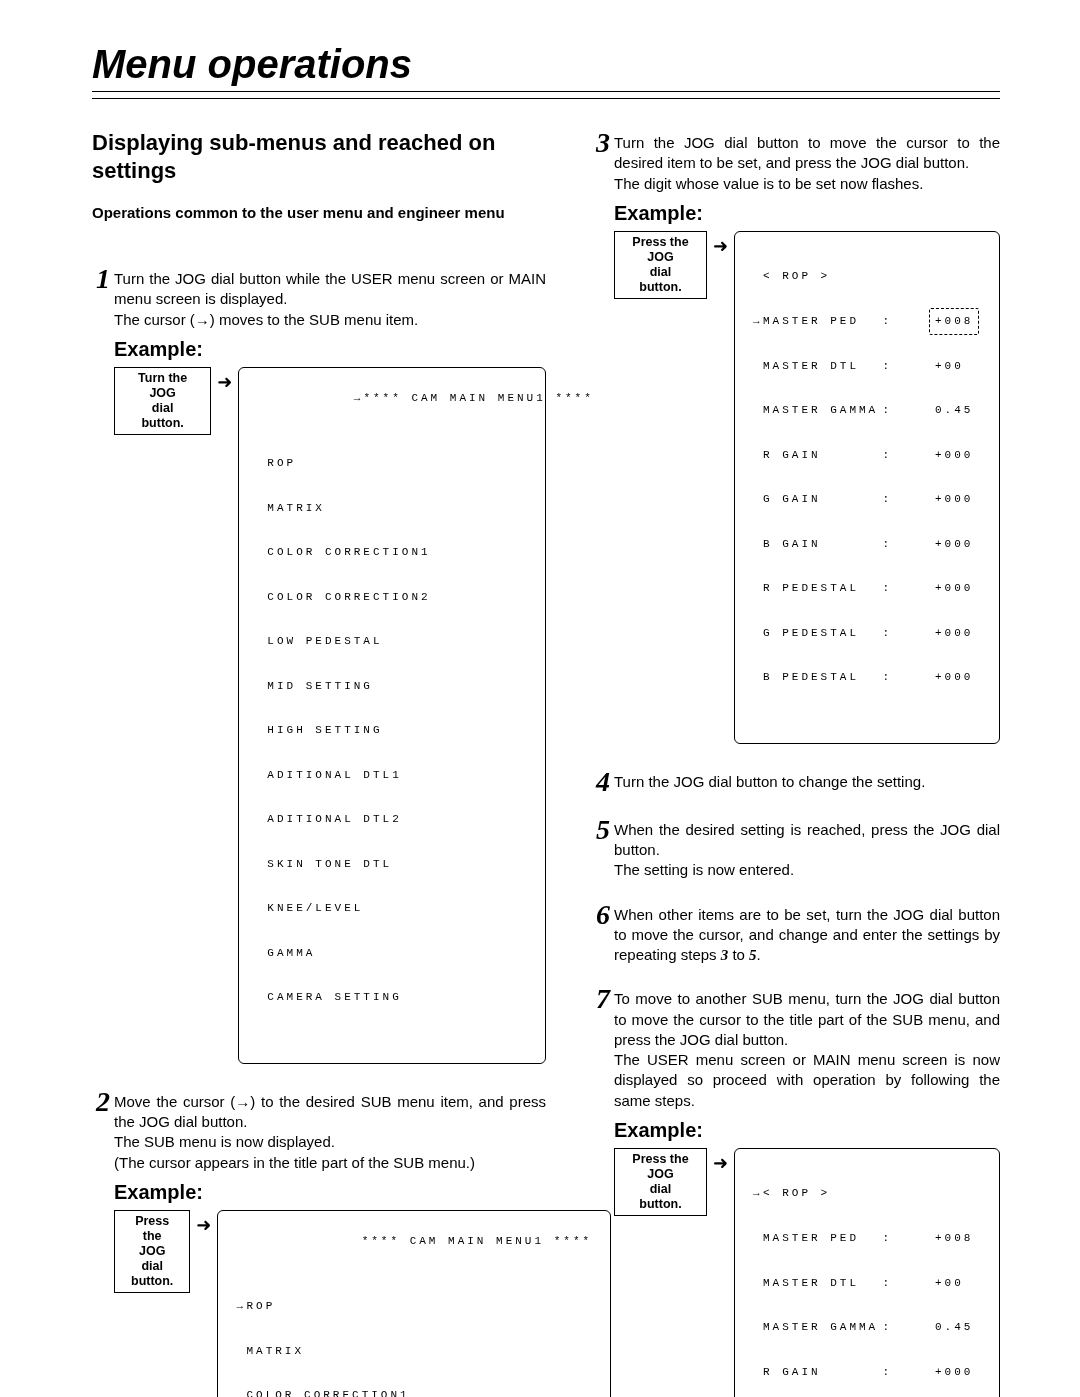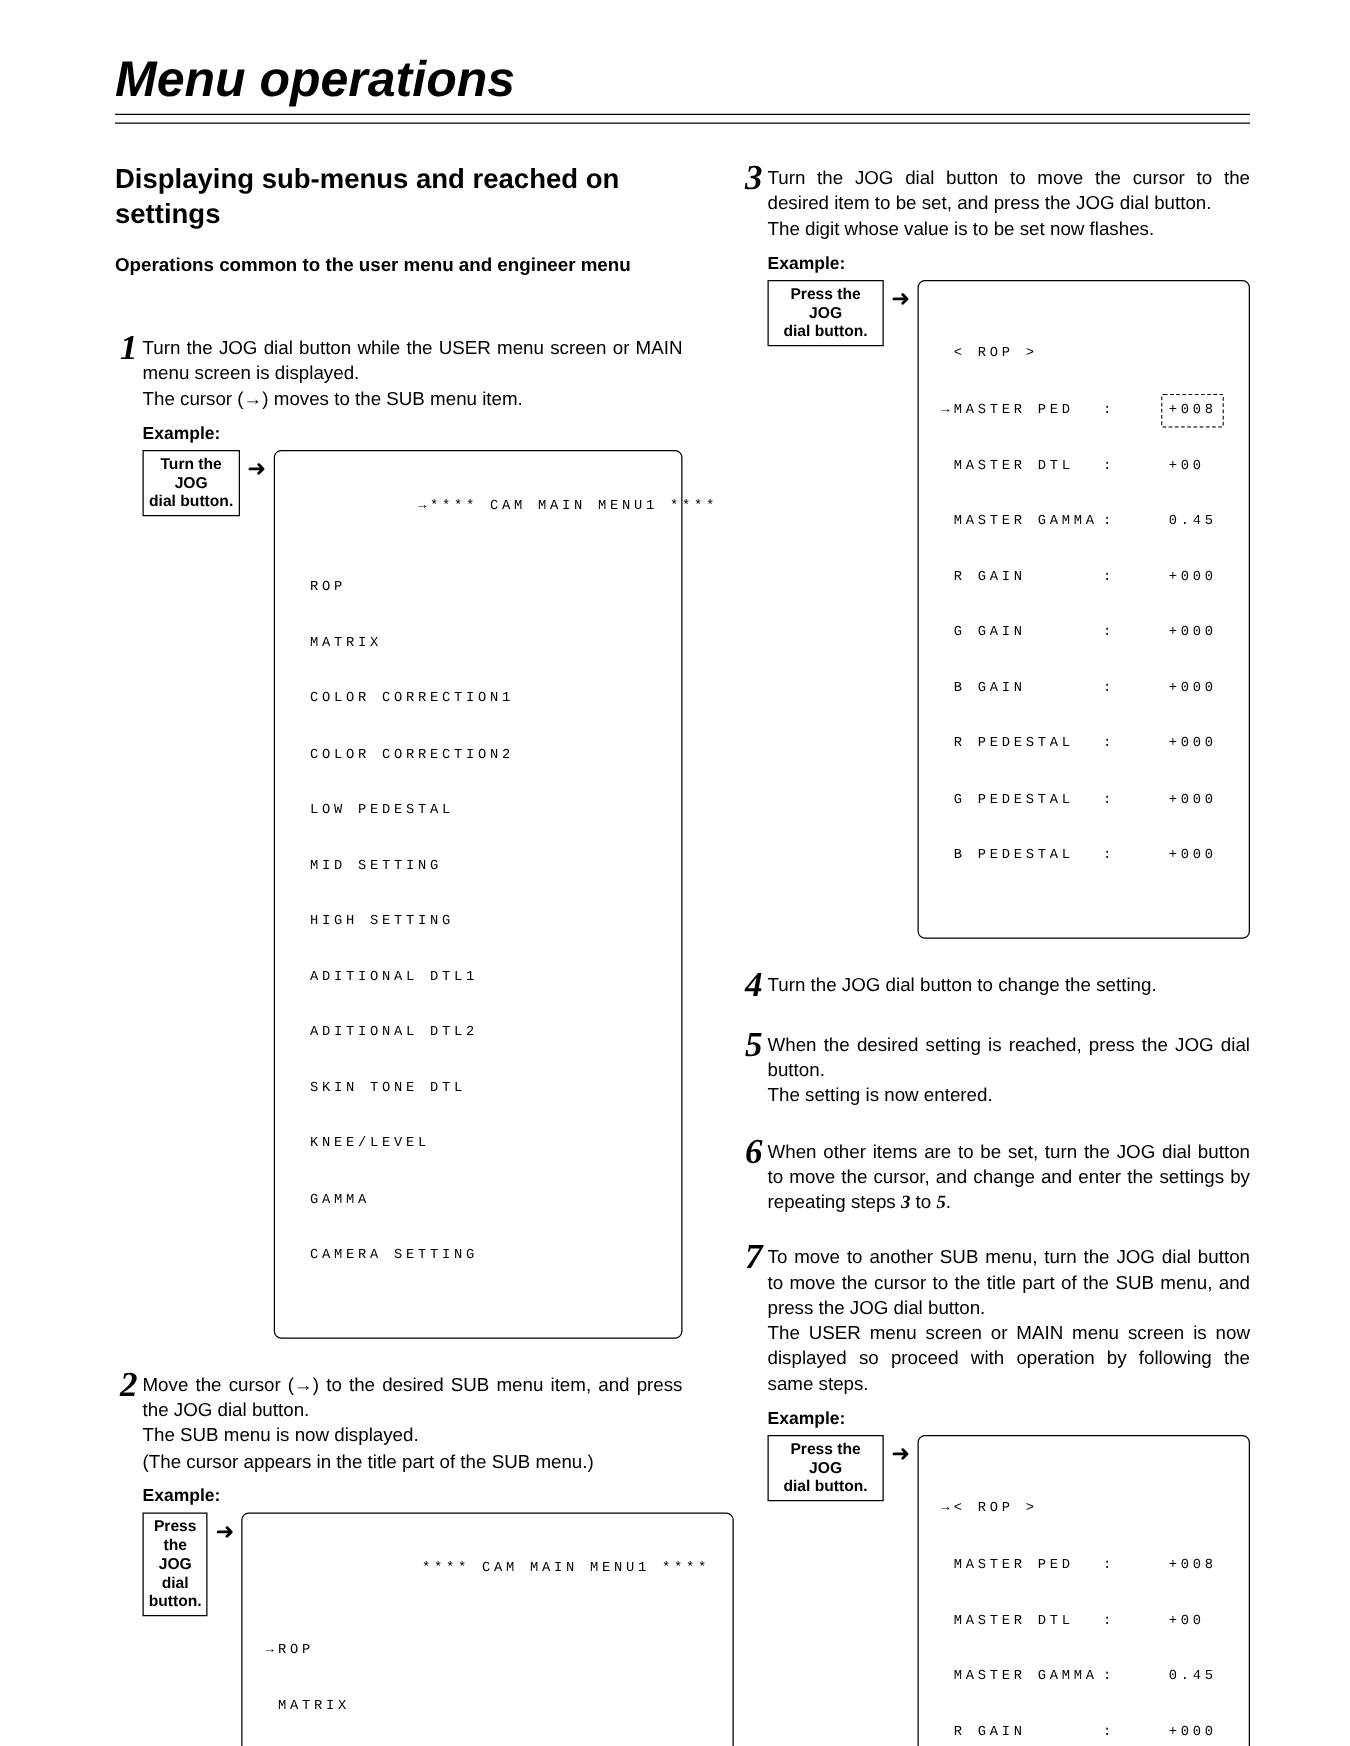"Example:" .example-label { font-size: 14px -> 20px }
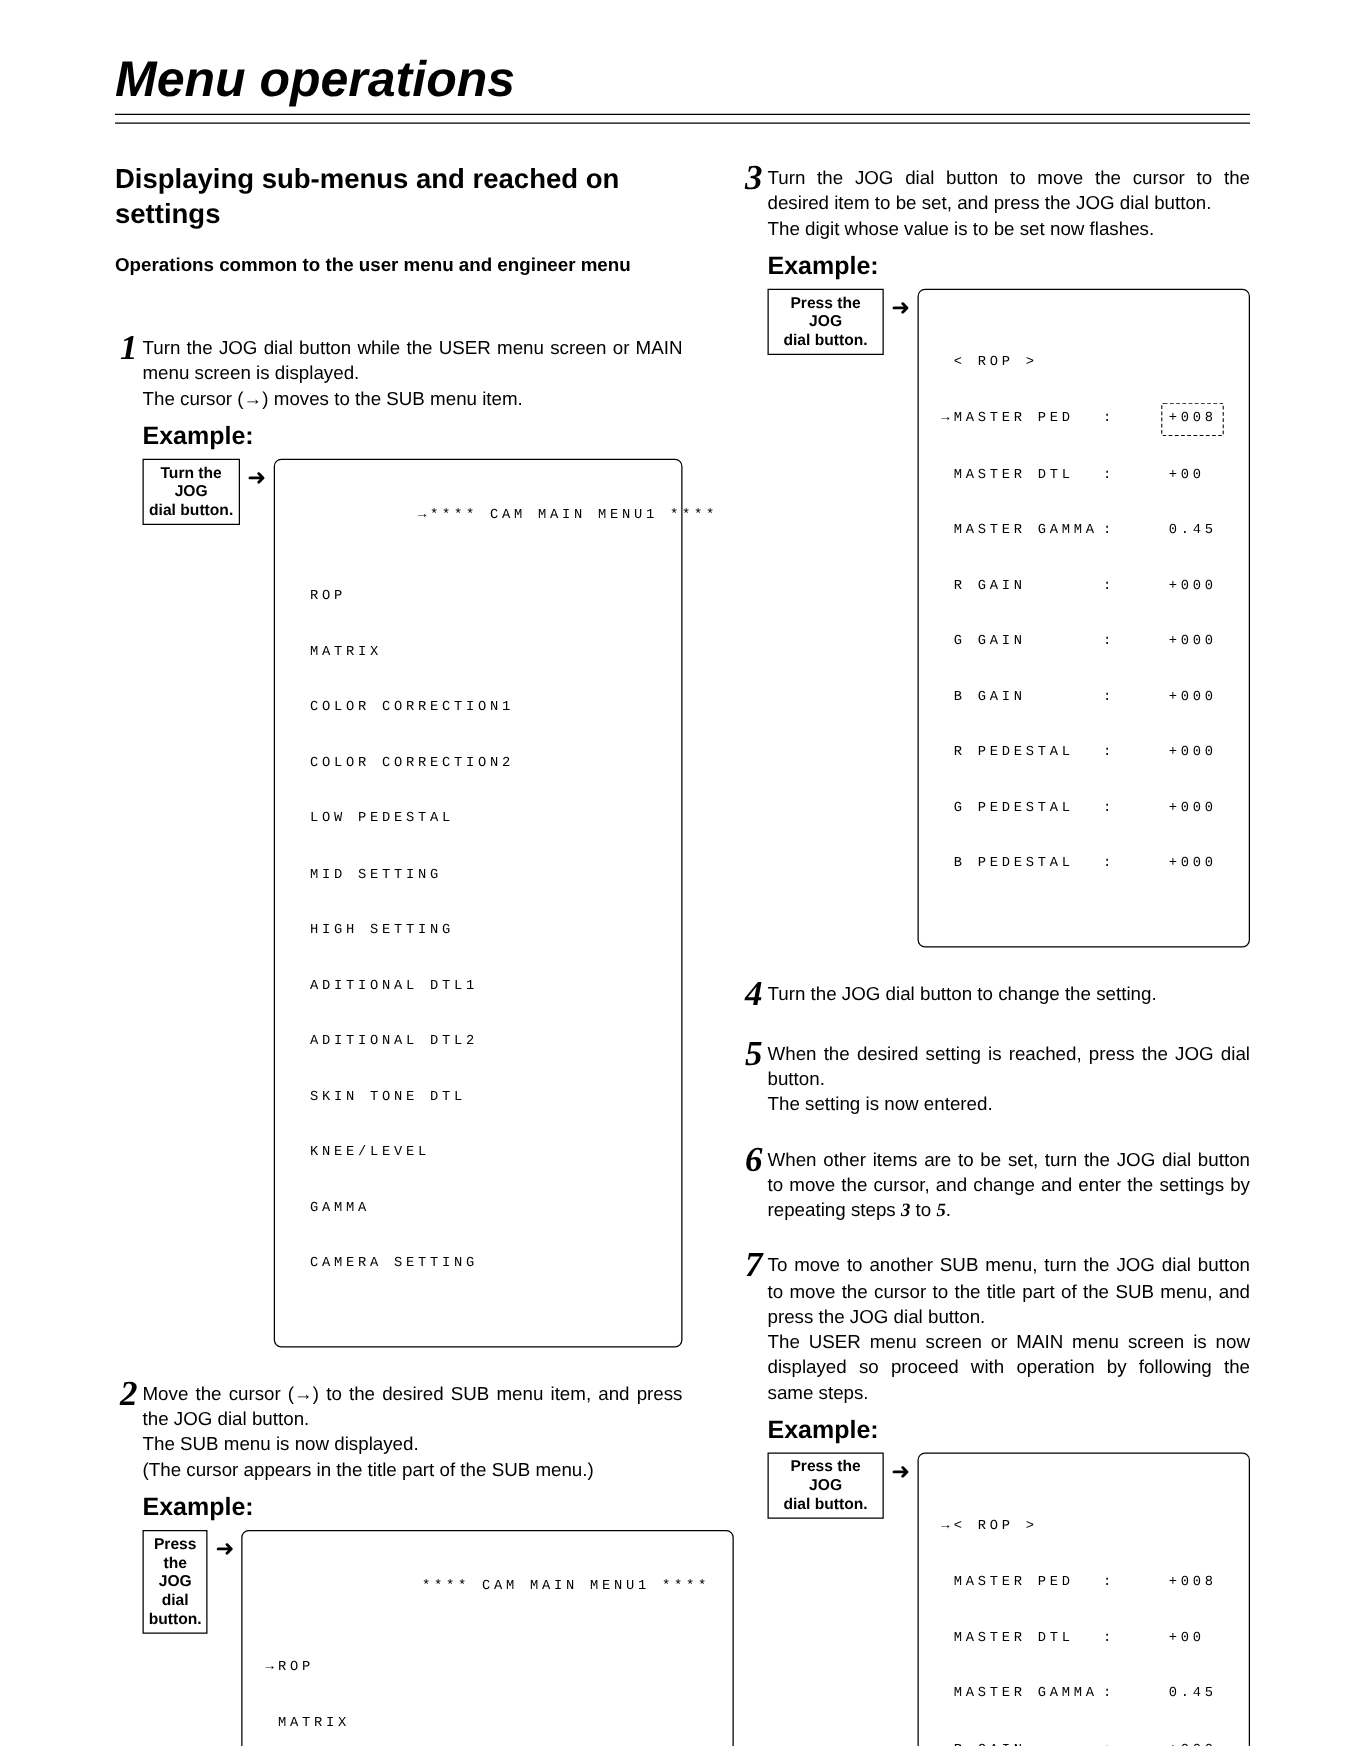"Press the JOG" .instr-box { padding: 3px 4px -> 3px 16px }
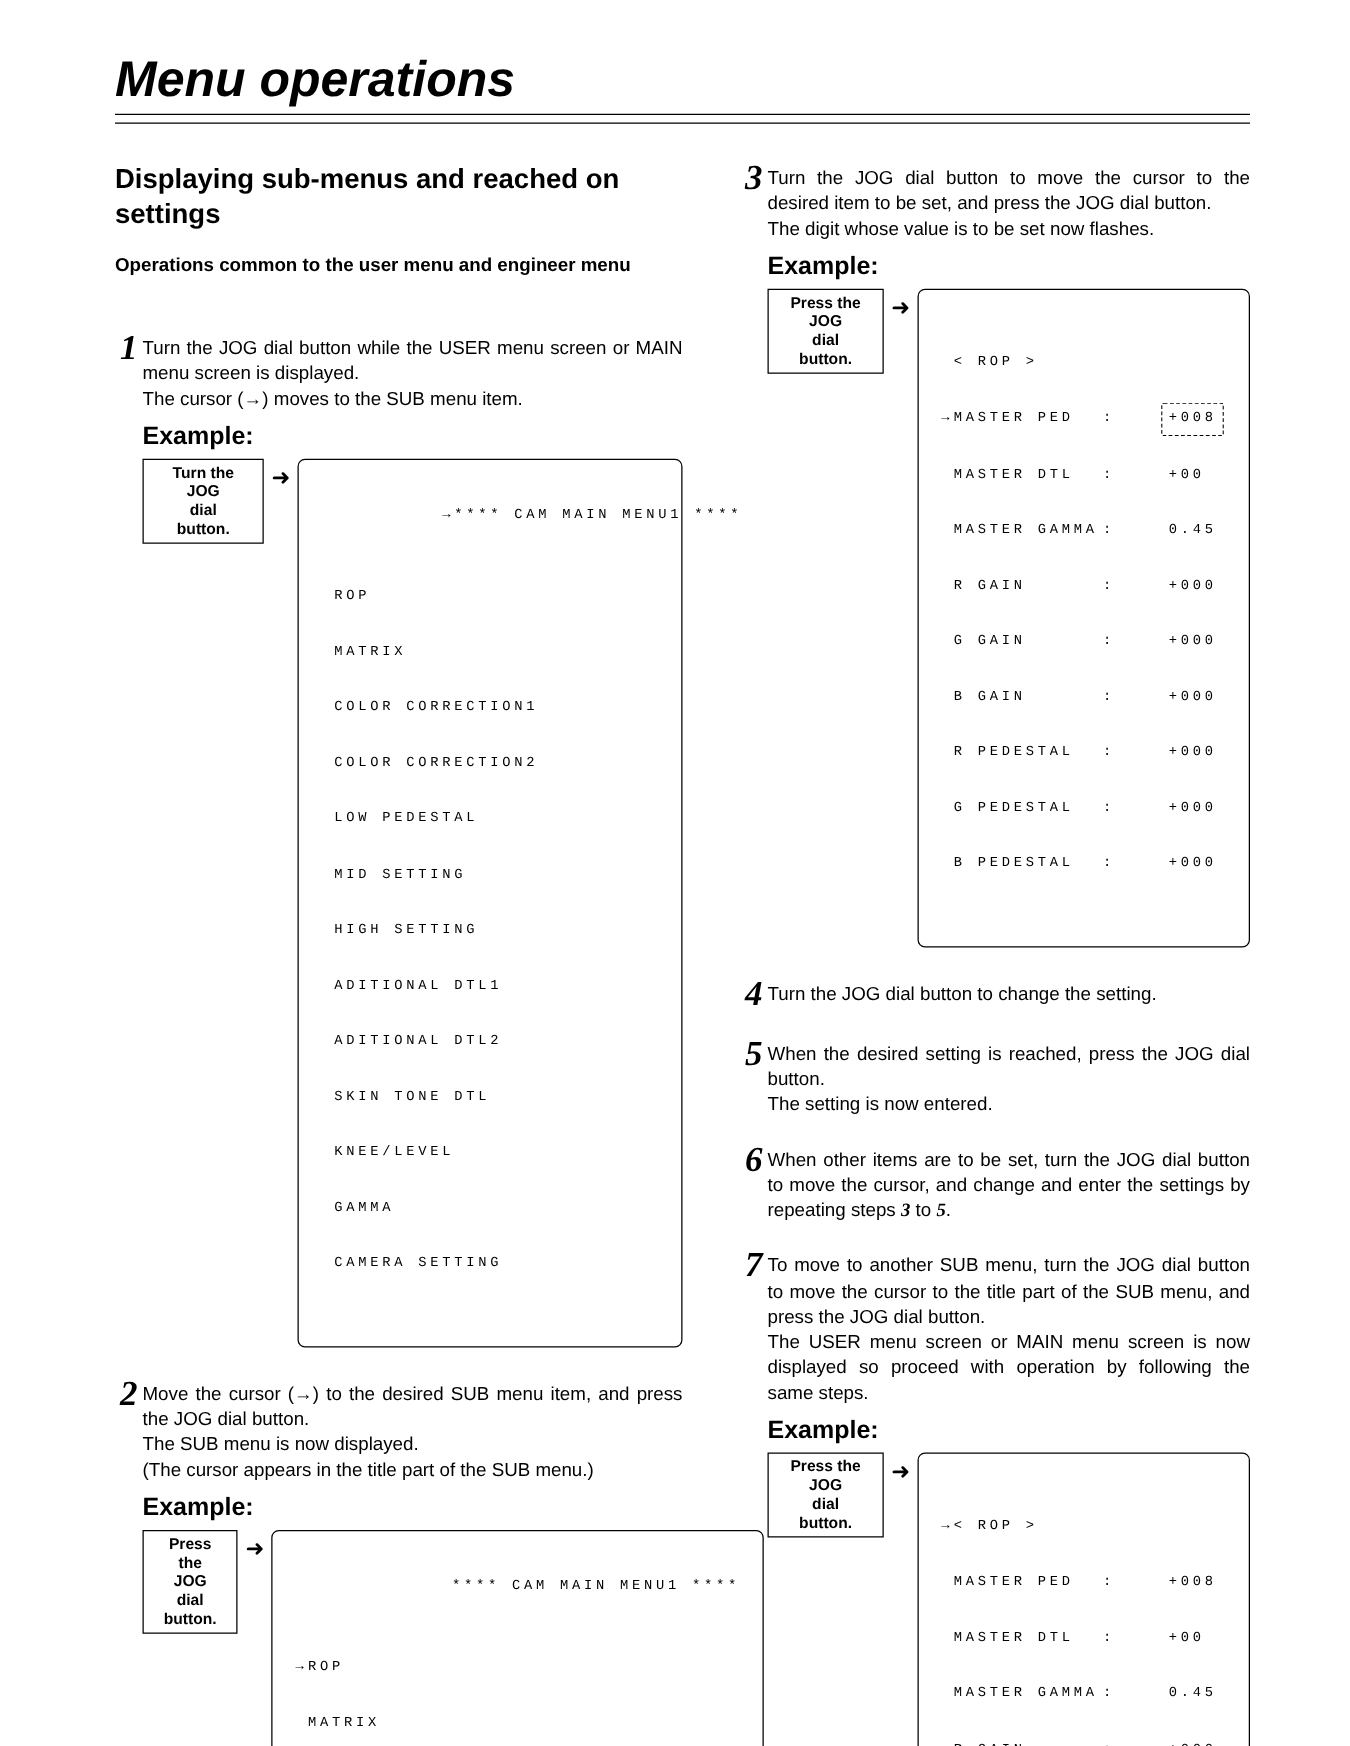"< ROP >" .osd { padding: 22px 18px 28px 18px -> 8px 18px 28px 18px }
